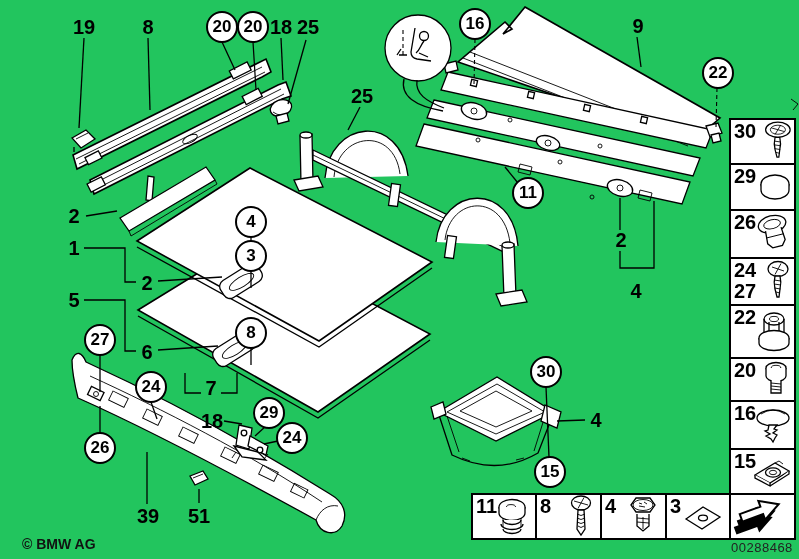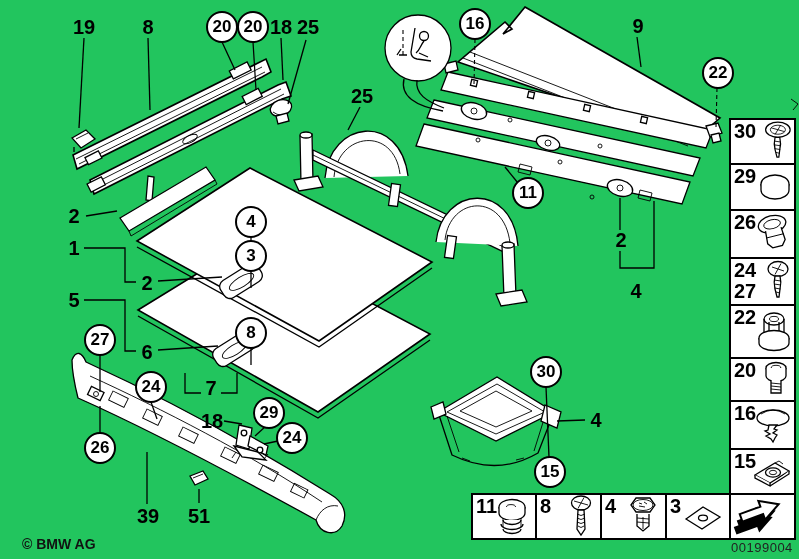"00199004" div { text: 00199004 -> 00288468 }
